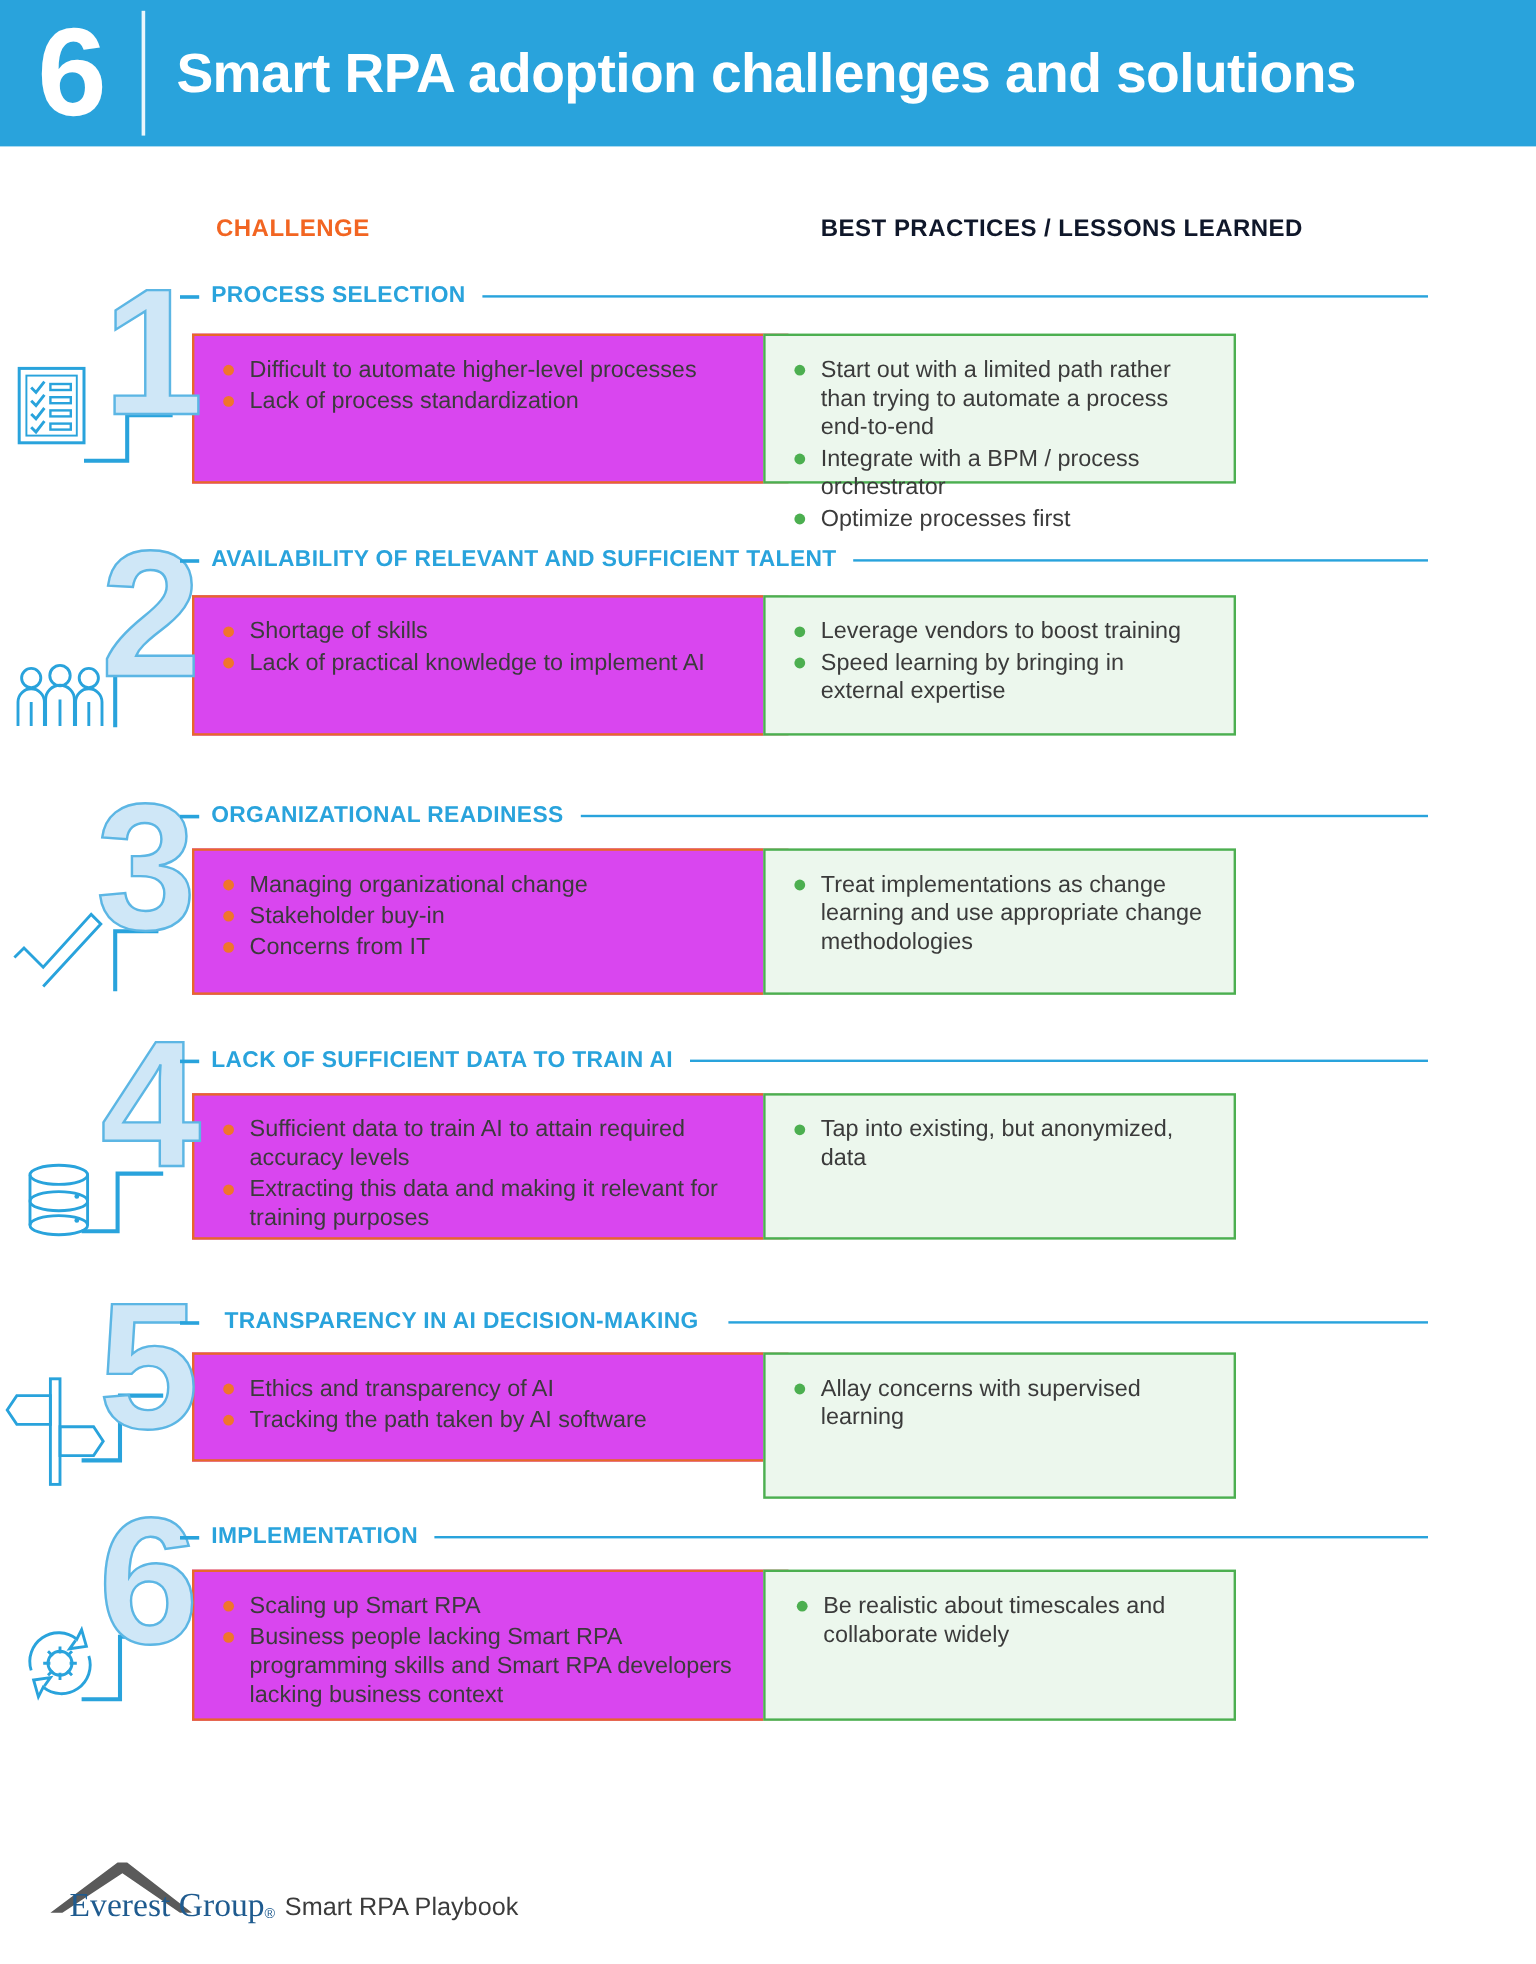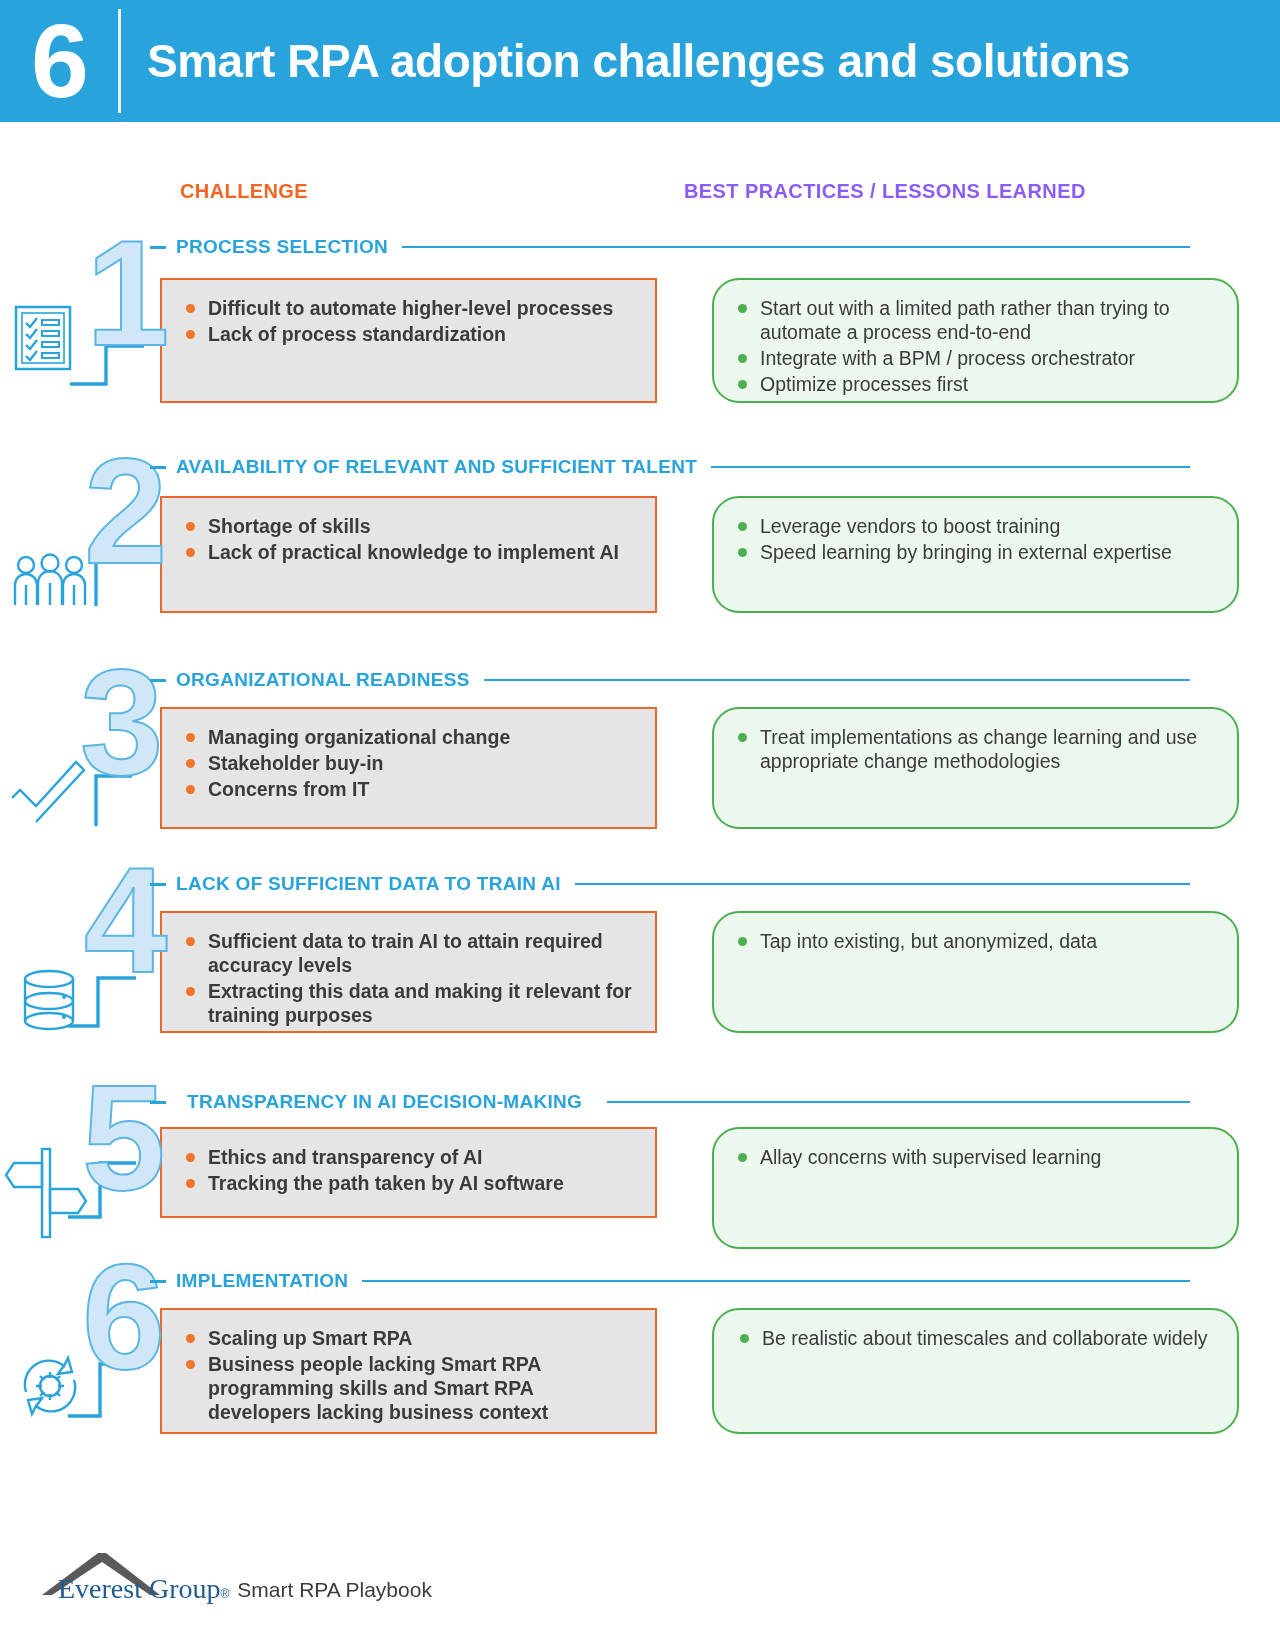"BEST PRACTICES / LESSONS LEARNED" .col-head.best { color: #8b5cf6 -> #0f172a }
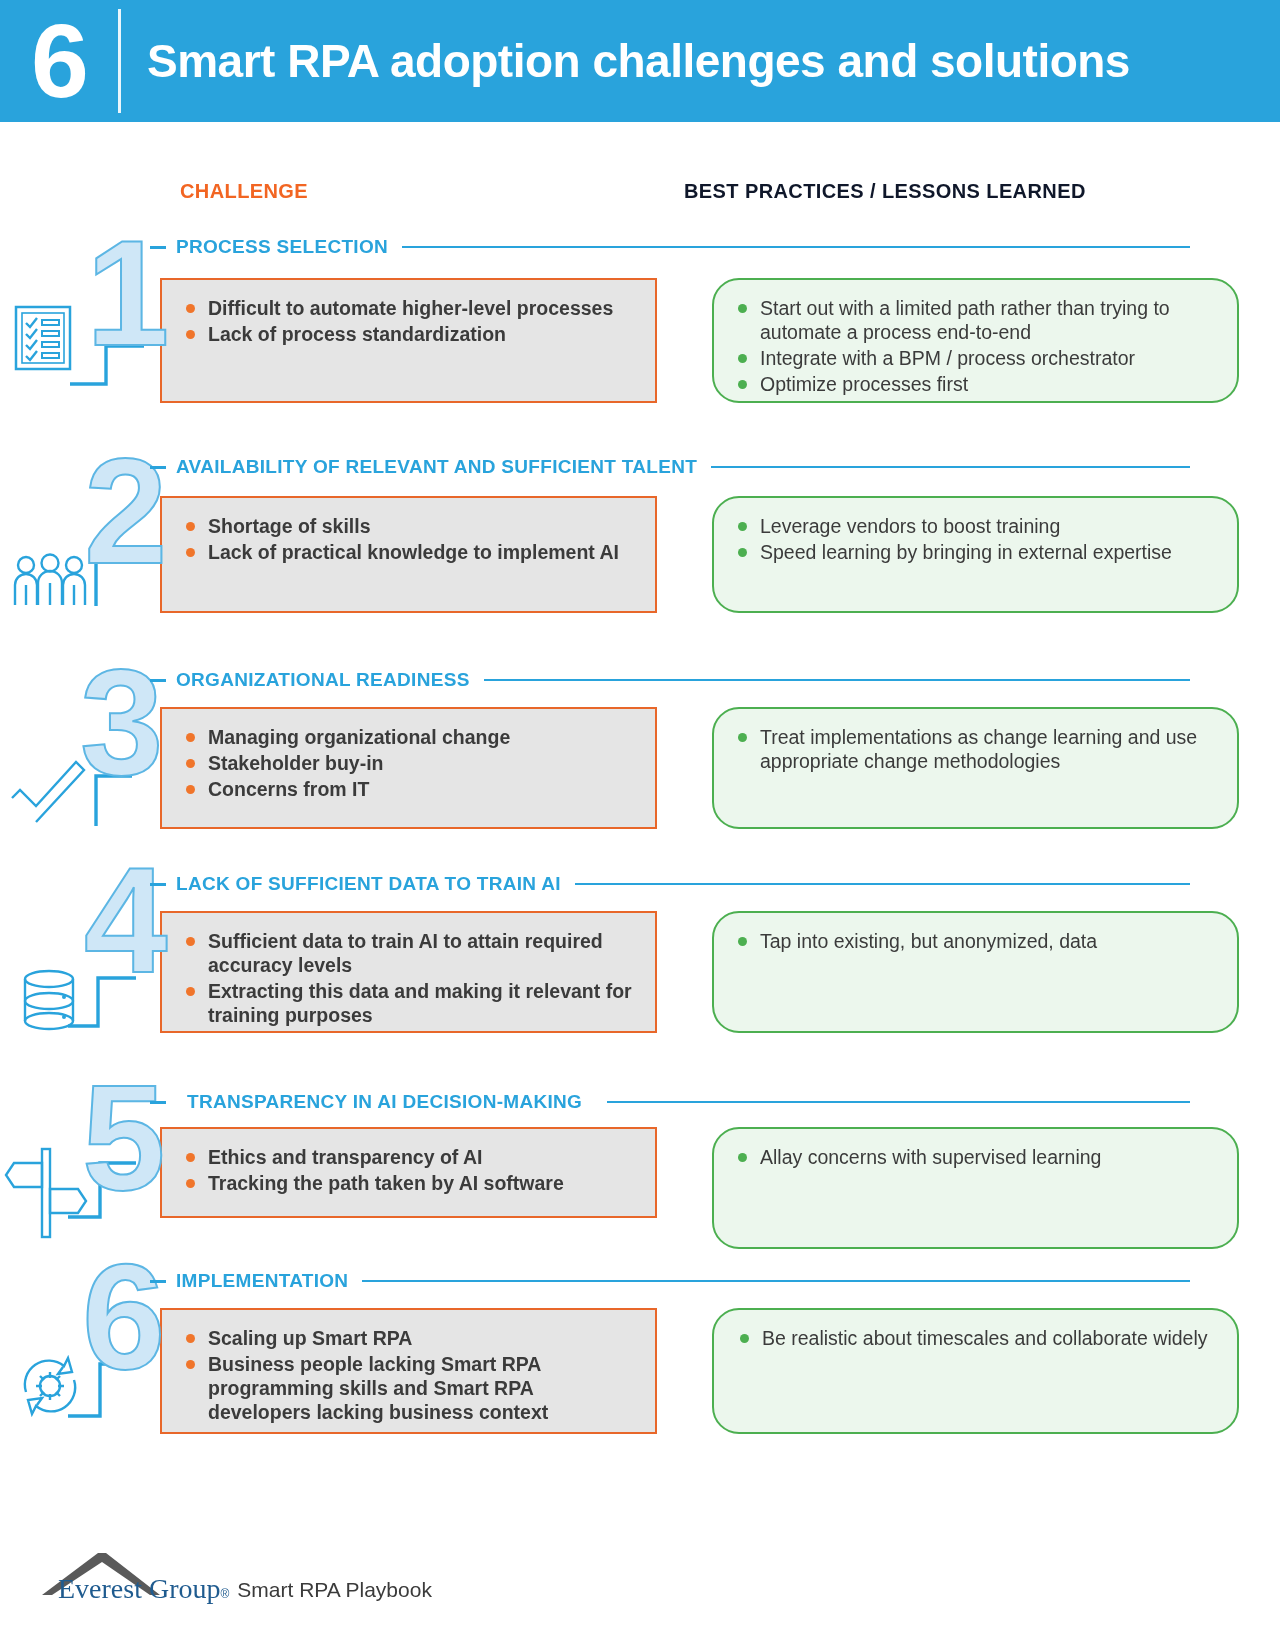"Difficult to automate higher-level" .box.challenge { background: #e5e5e5 -> #d946ef; font-weight: bold -> none }
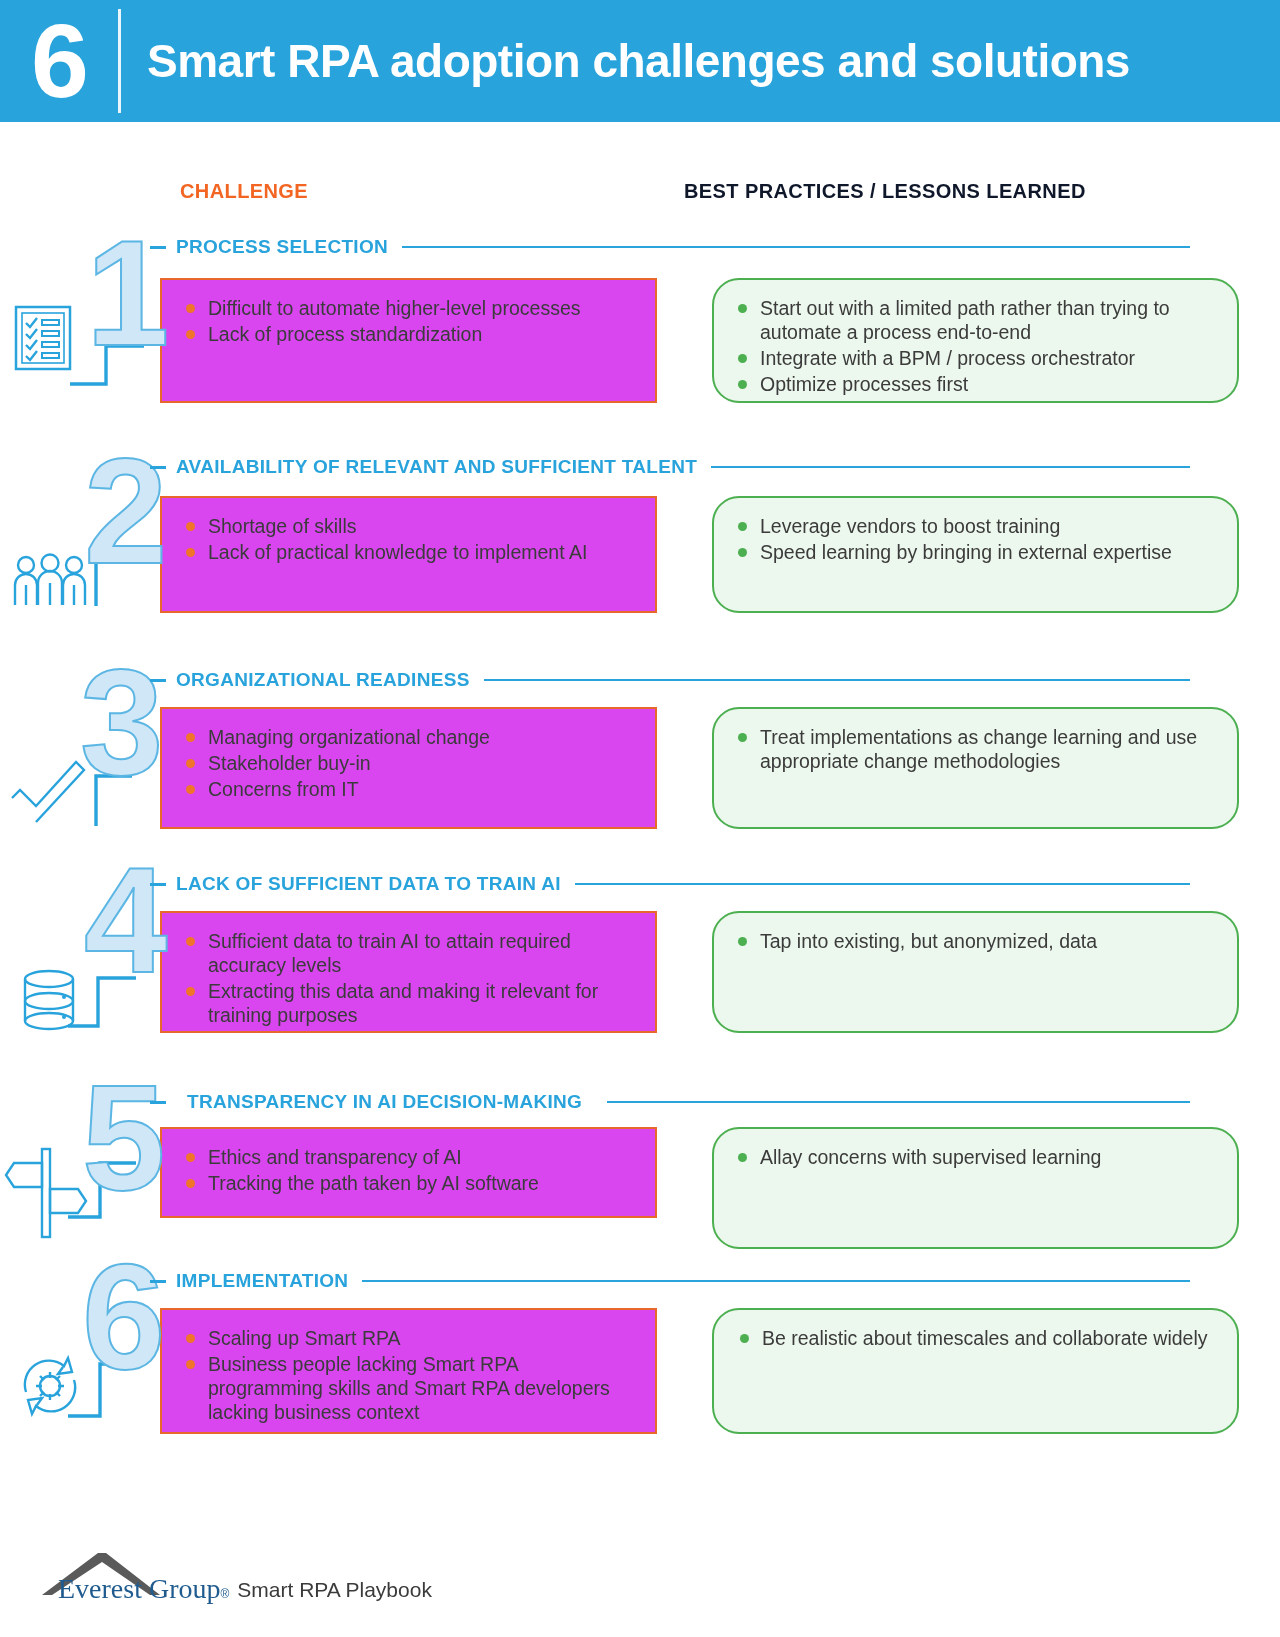"Start out with a limited" .box.best { border-radius: 27px -> none; left: 712px -> 636px; width: 527px -> 394px }
